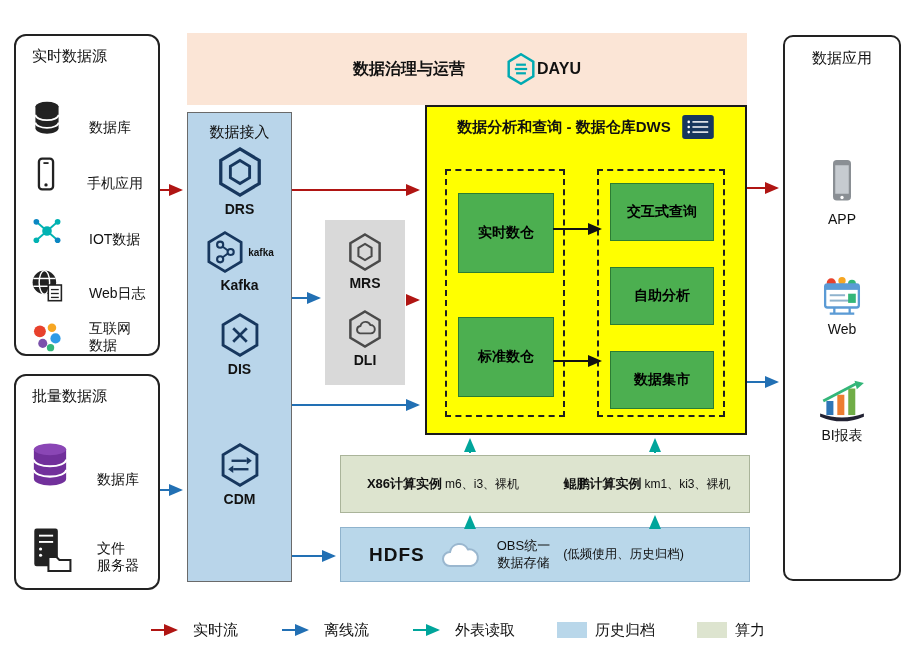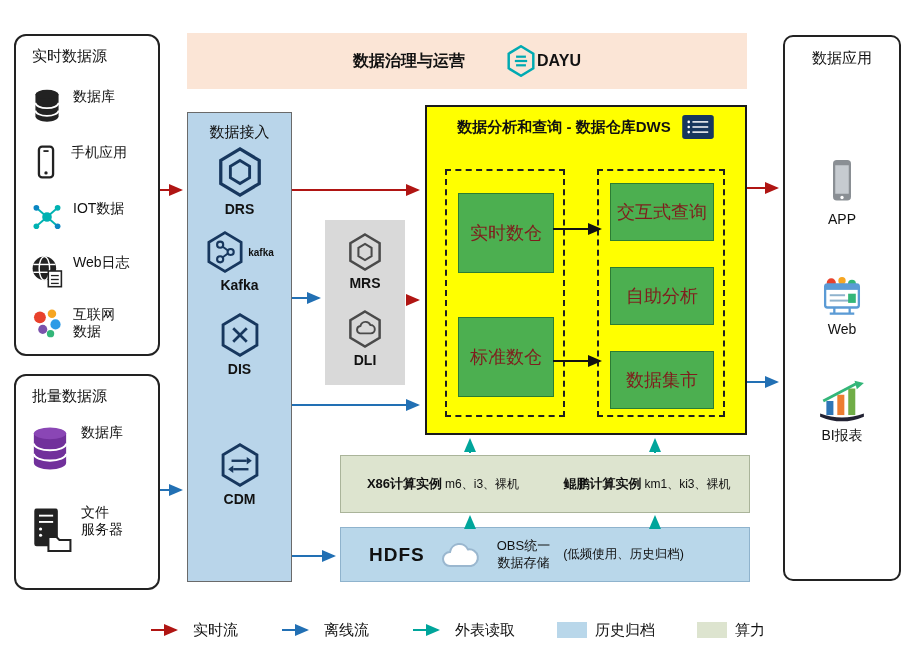"数据治理与运营" div.abs { height: 56px -> 72px }
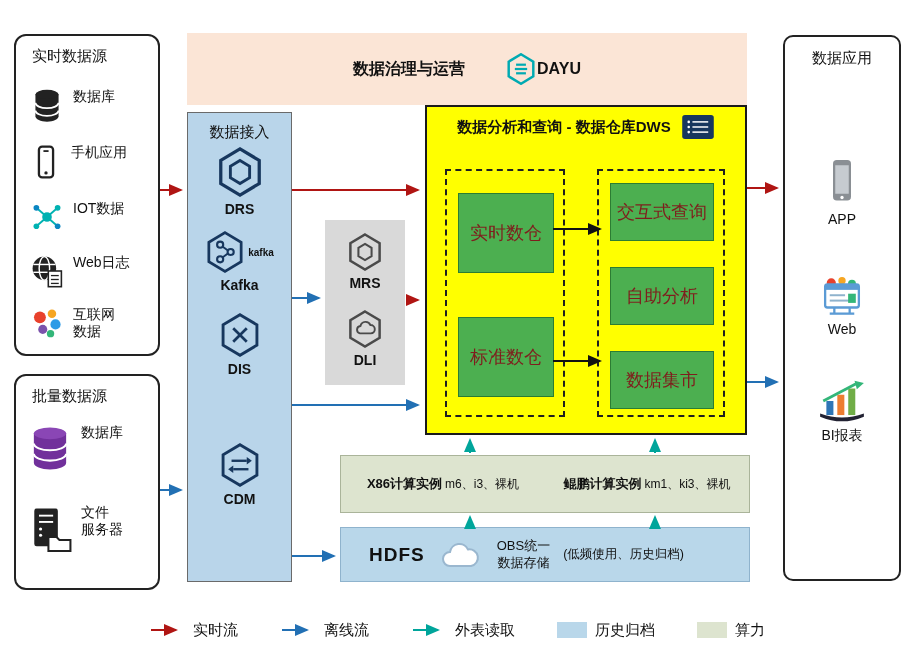"数据库" .row { align-items: flex-start -> flex-end; gap: 9px -> 25px }
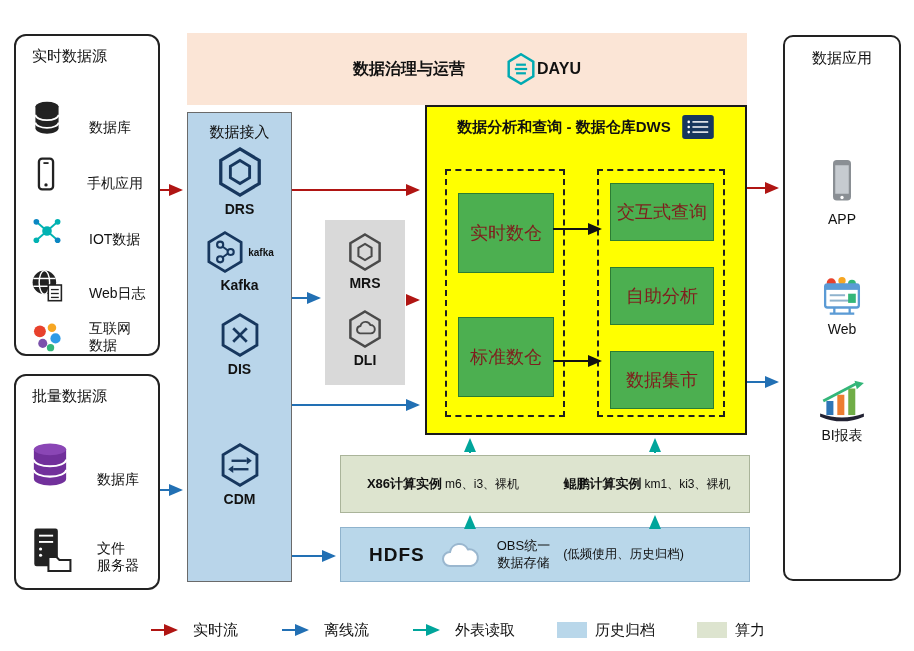"交互式查询" .gnode { color: #7f1d1d -> #000000; font-size: 18px -> 14px; font-weight: normal -> bold }
